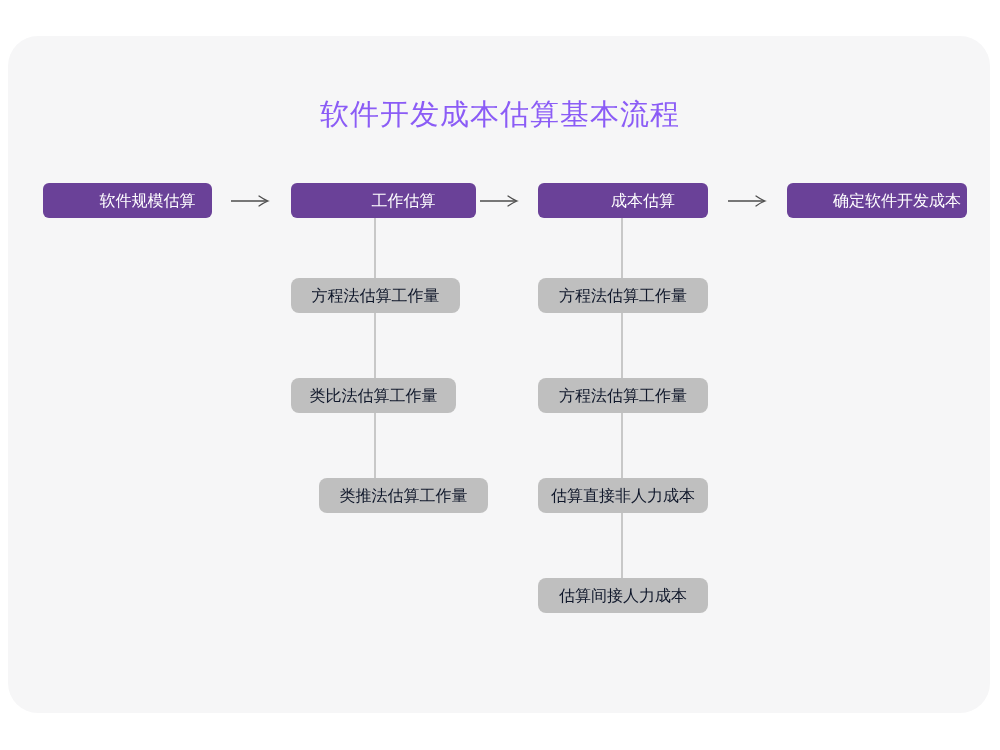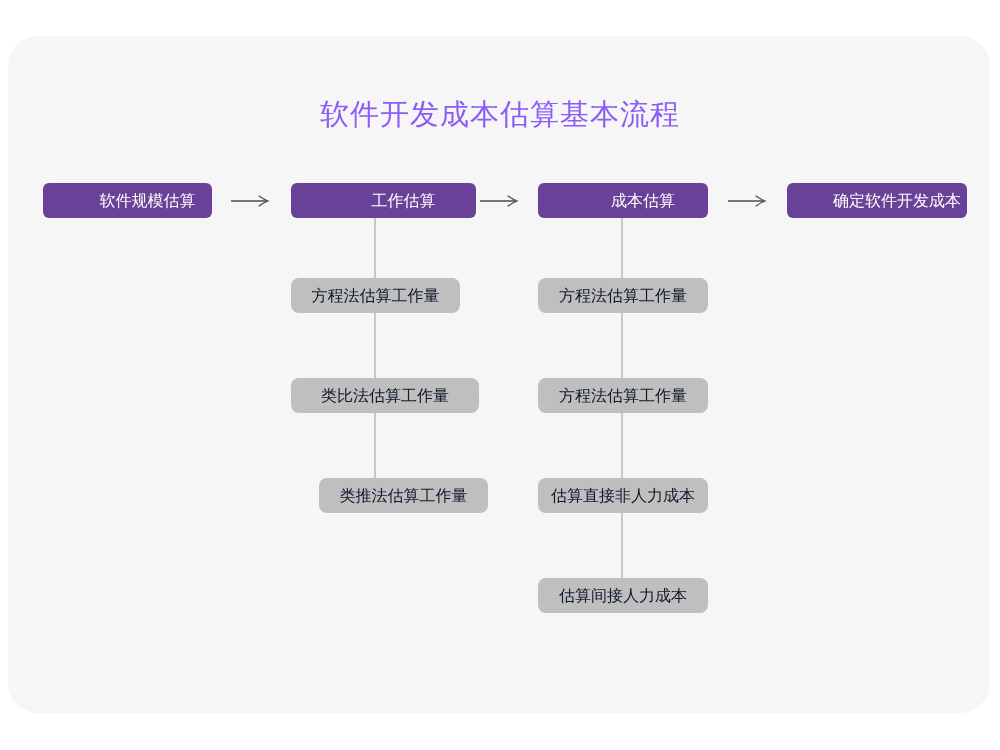"类比法估算工作量" div.node { width: 188px -> 165px }
